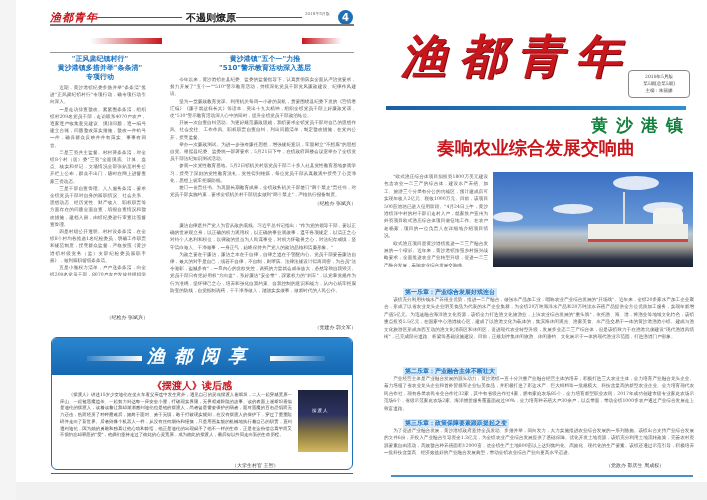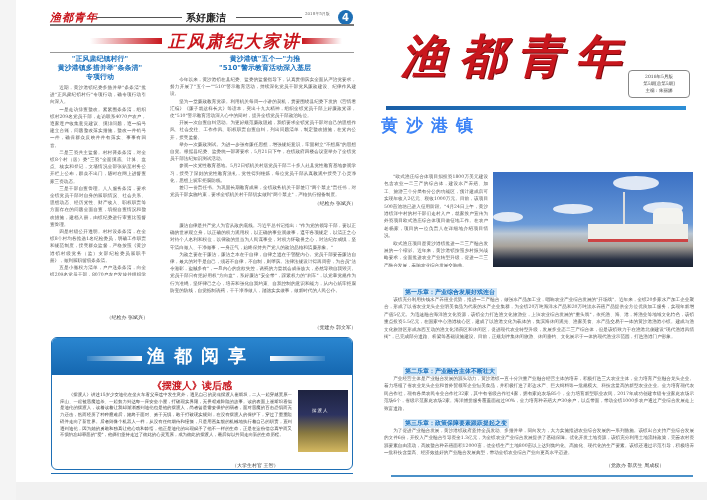"系好廉洁" span.lp-section { text: 系好廉洁 -> 不遏则燎原 }
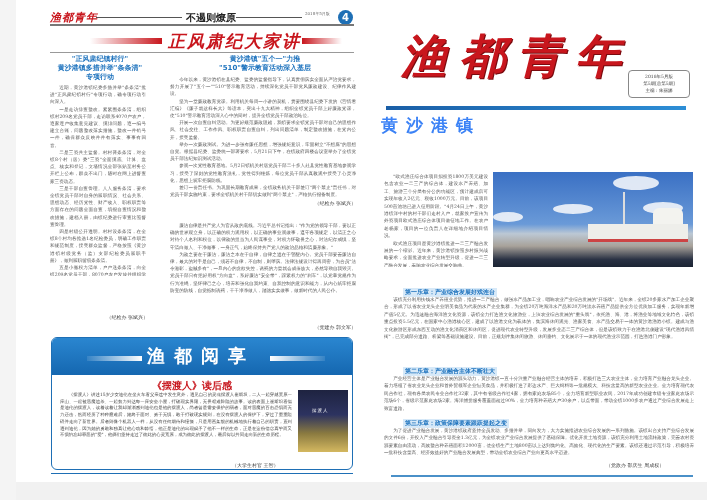"正风肃纪大家讲" span.banner-text { html: <span>正风肃纪大家讲</span> -> none }
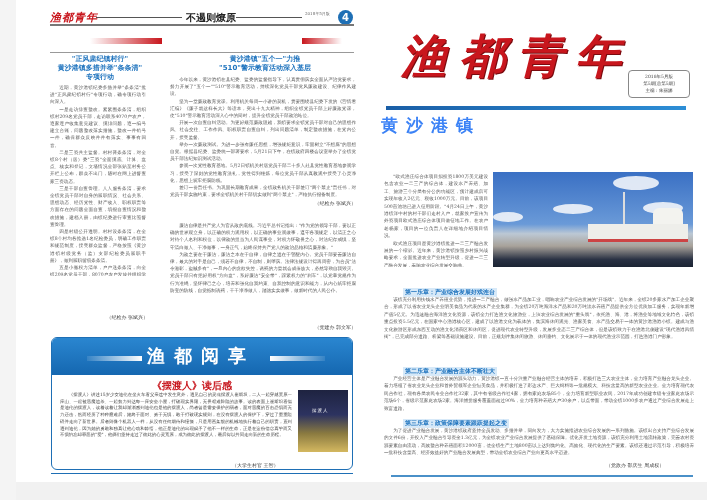"黄沙港镇" .headline1 { color: #3b82f6 -> #15803d; text-align: left -> right }
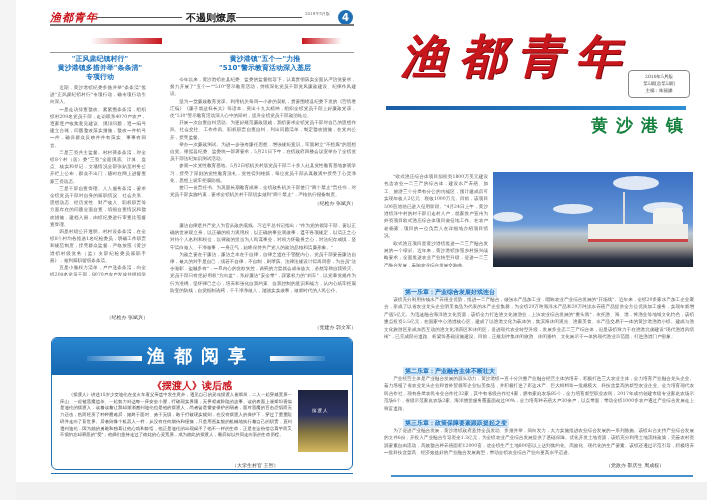"奏响农业综合发展交响曲" div.headline2 { html: none -> <div>奏响农业综合发展交响曲</div> }
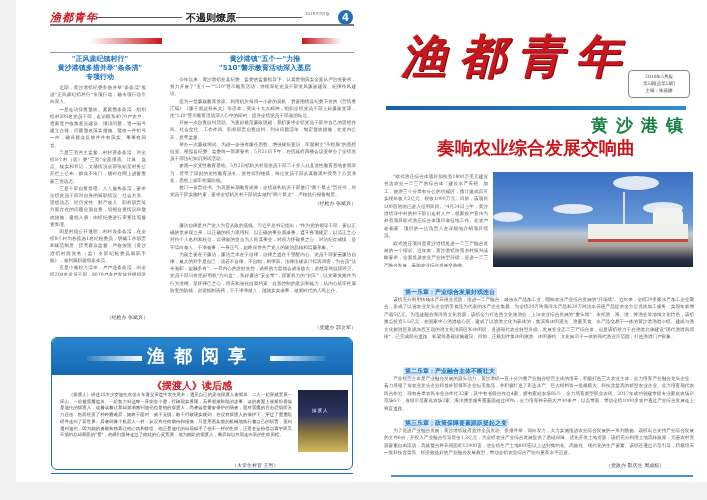"渔都阅享" .rh-text { font-style: none -> italic }
